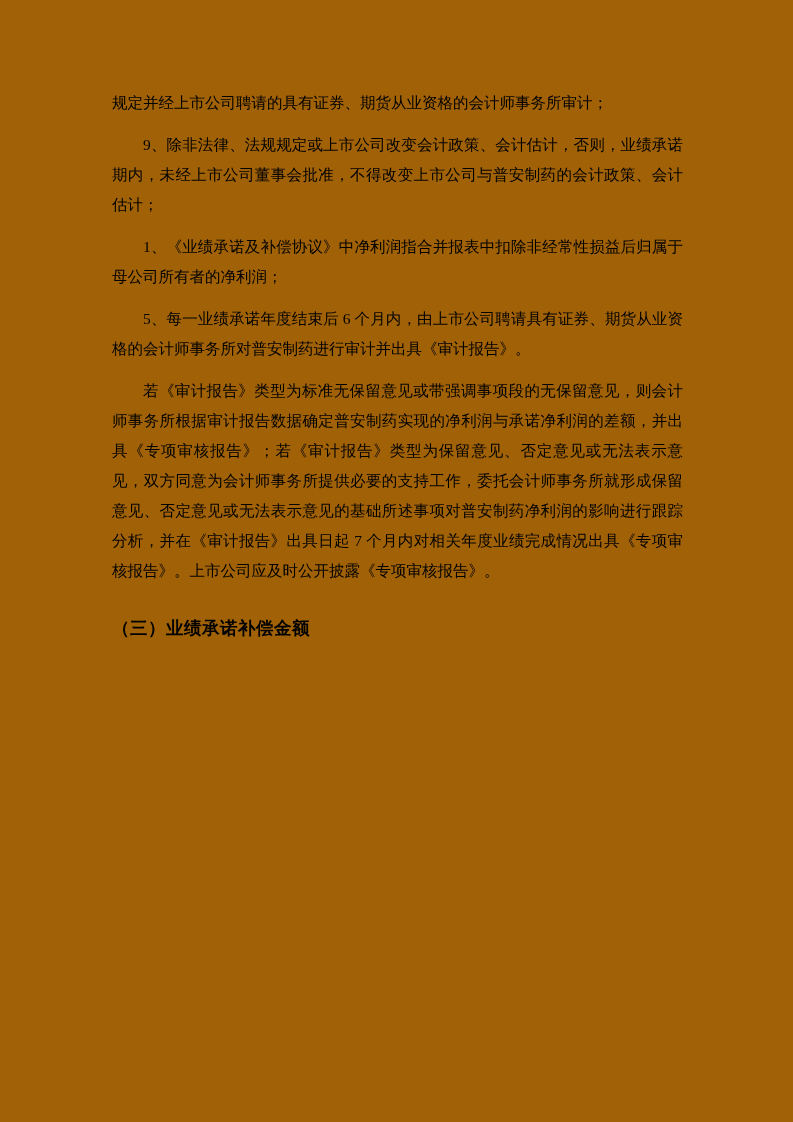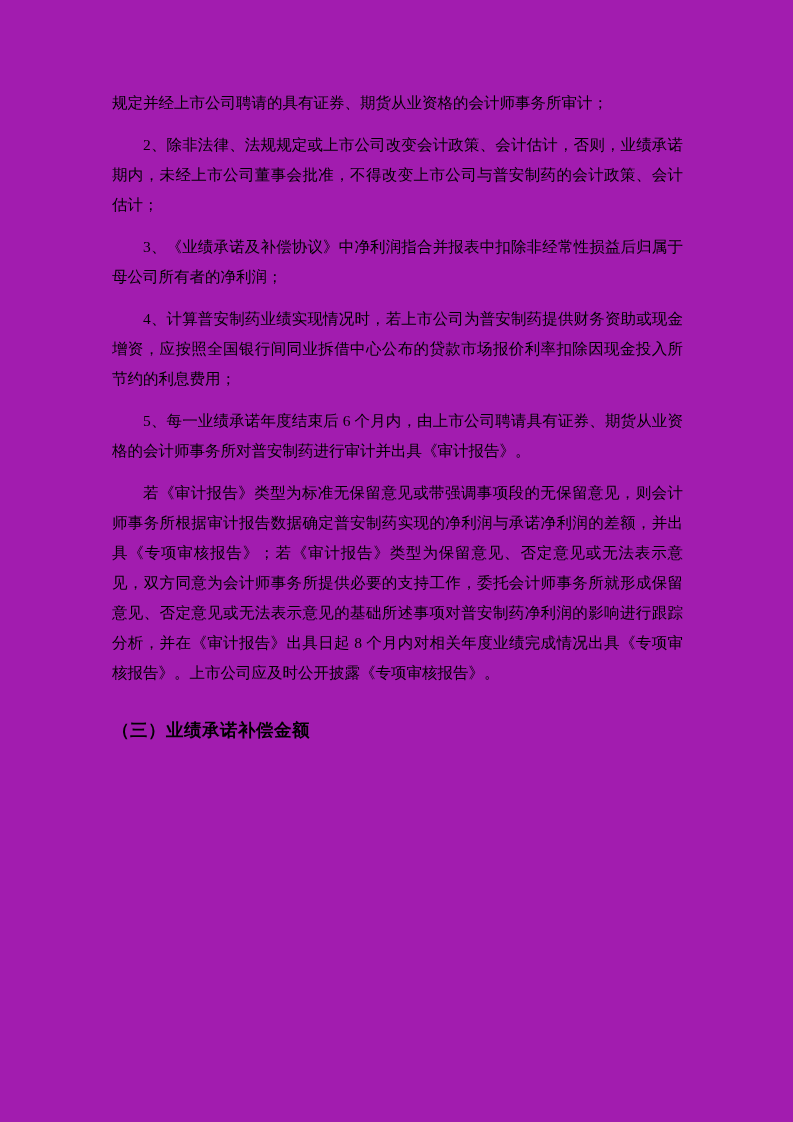"规定并经上市公司聘请的具有证券、期货从业资格的会计师事务所审计；" .page { background: #a21caf -> #a16207 }
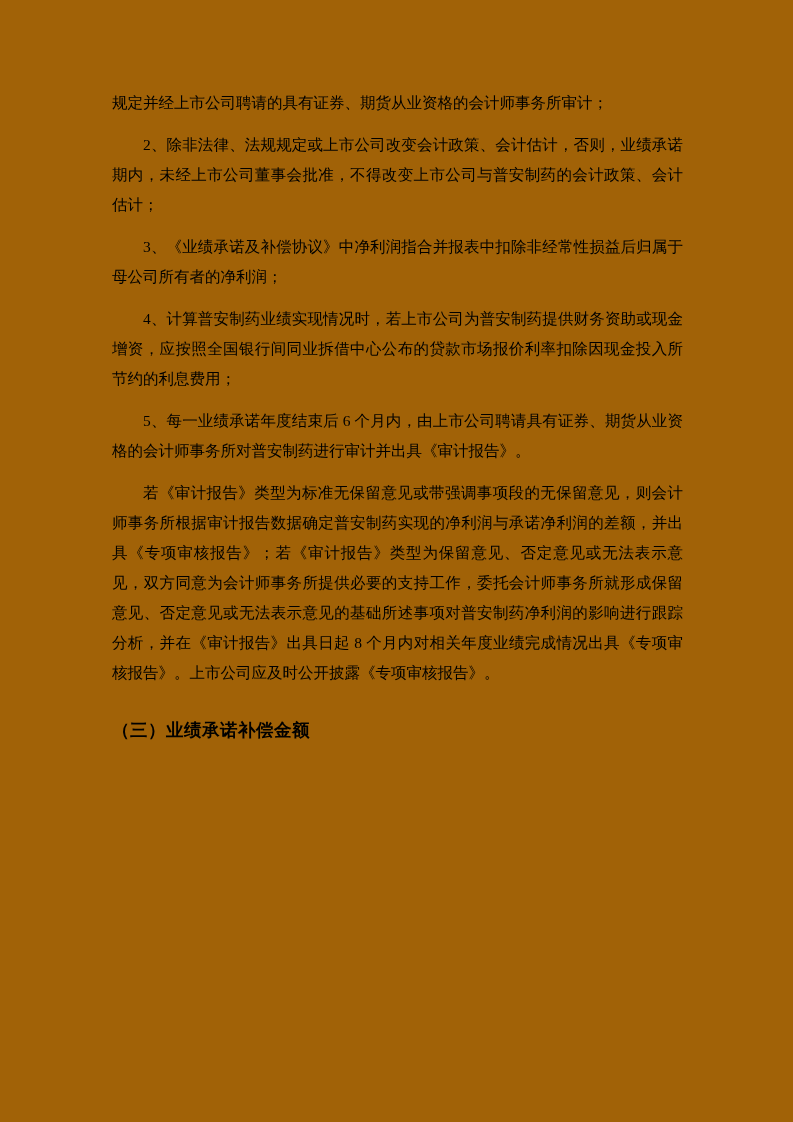"2、除非法律、法规规定或上市公司改变会计政策、会计估计，否则，业绩承诺期内，未经" p.para { text: 2 -> 9 }
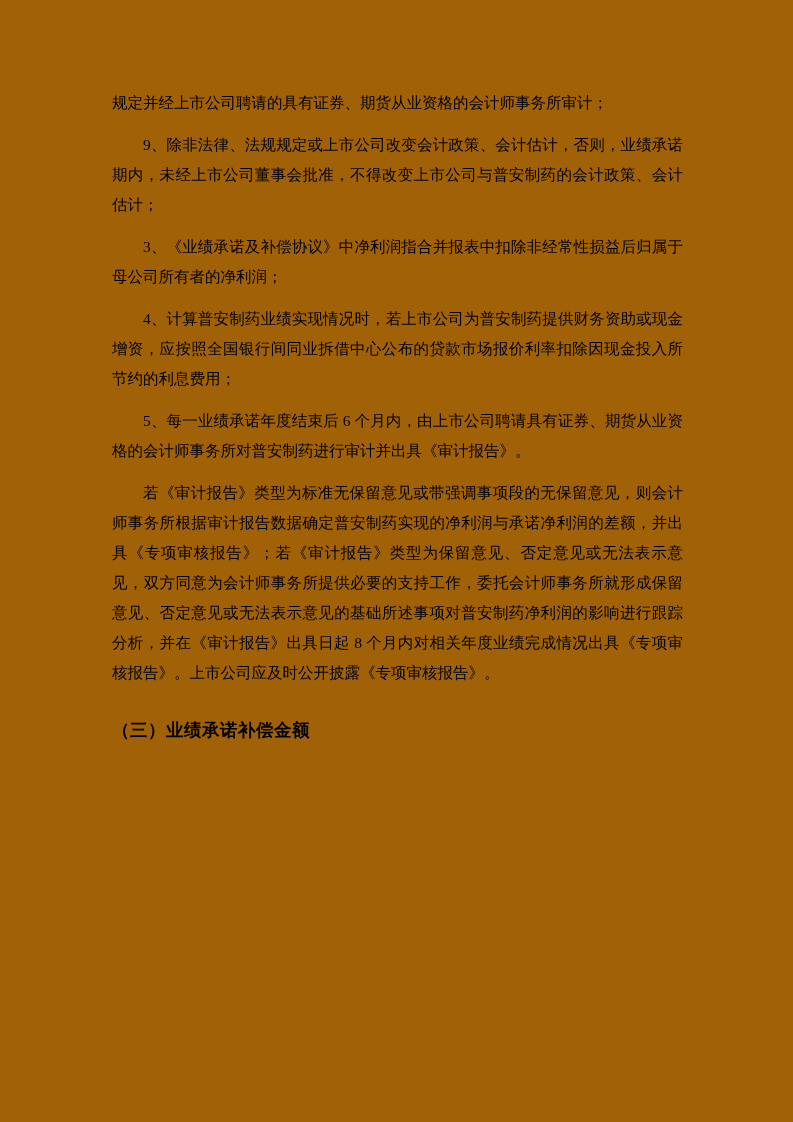"3、《业绩承诺及补偿协议》中净利润指合并报表中扣除非经常性损益后归属于母公司所有" p.para { text: 3 -> 1 }
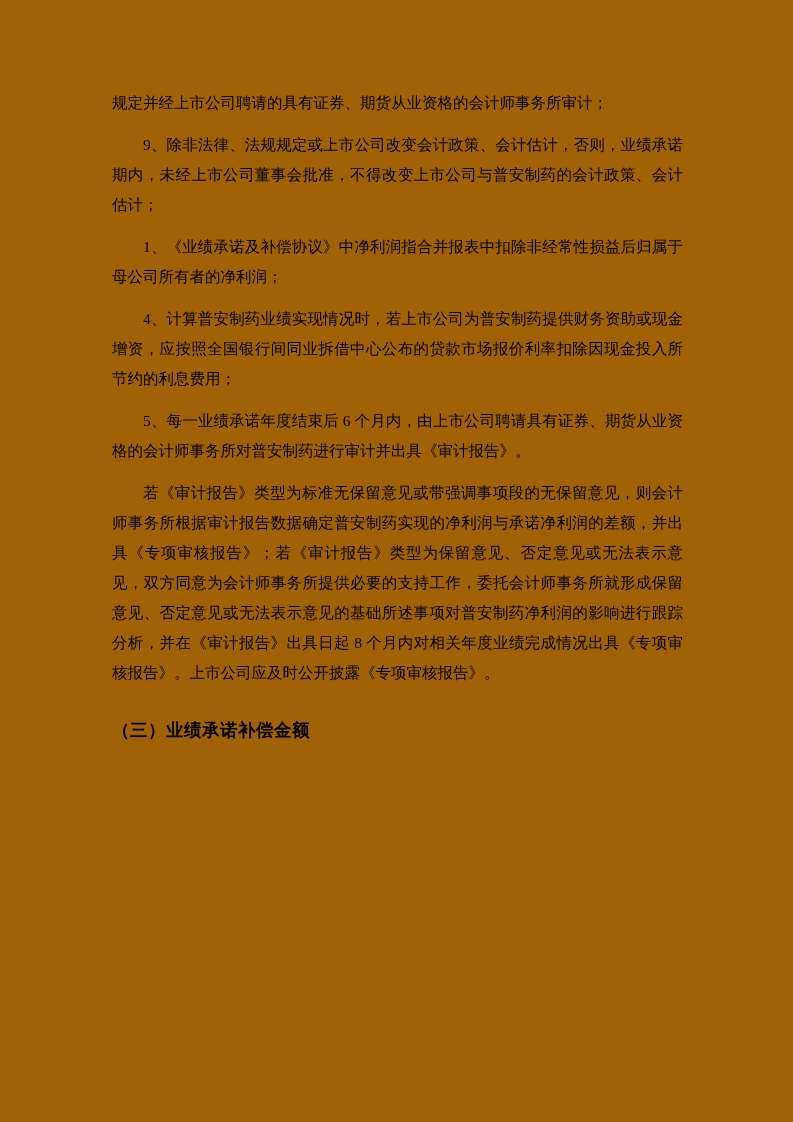"4、计算普安制药业绩实现情况时，若上市公司为普安制药提供财务资助或现金增资，应按" p.para { html: <p>4、计算普安制药业绩实现情况时，若上市公司为普安制药提供财务资助或现金增资，应按照全国银行间同业拆借中心公布的贷款市场报价利率扣除因现金投入所节约的利息费用；</p> -> none }
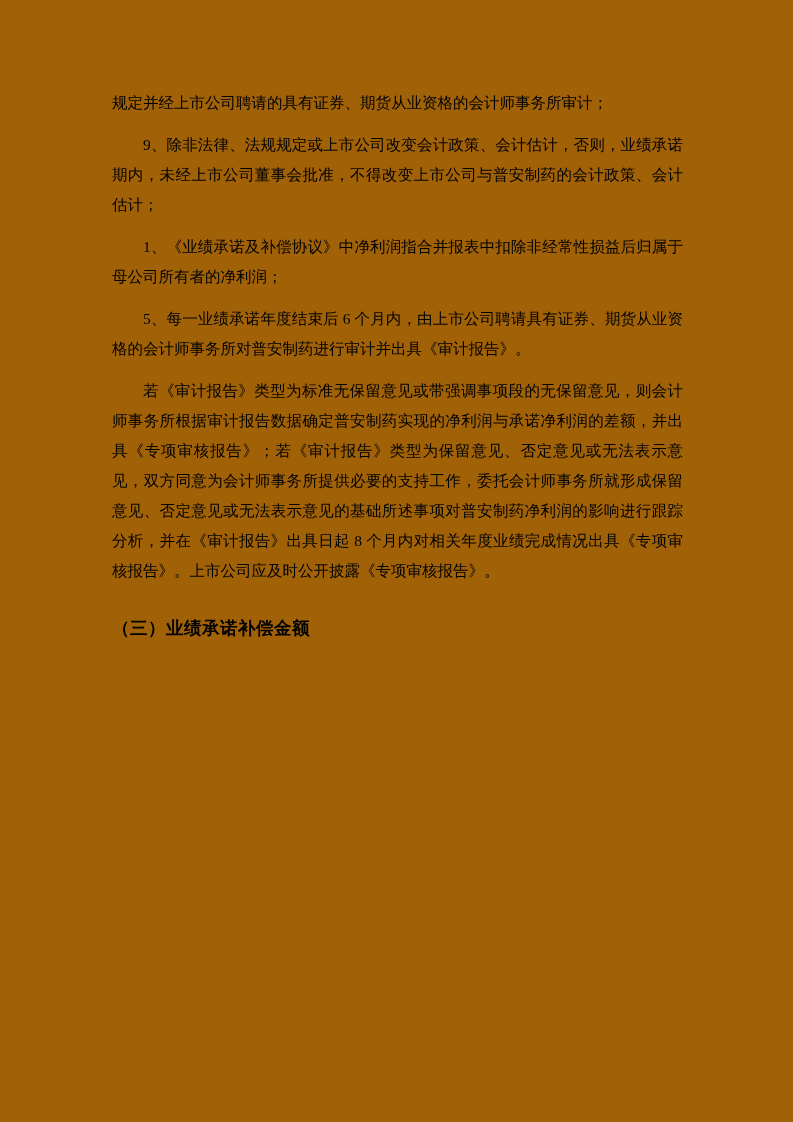"若《审计报告》类型为标准无保留意见或带强调事项段的无保留意见，则会计师事务所根据" p.para { text: 8 -> 7 }
